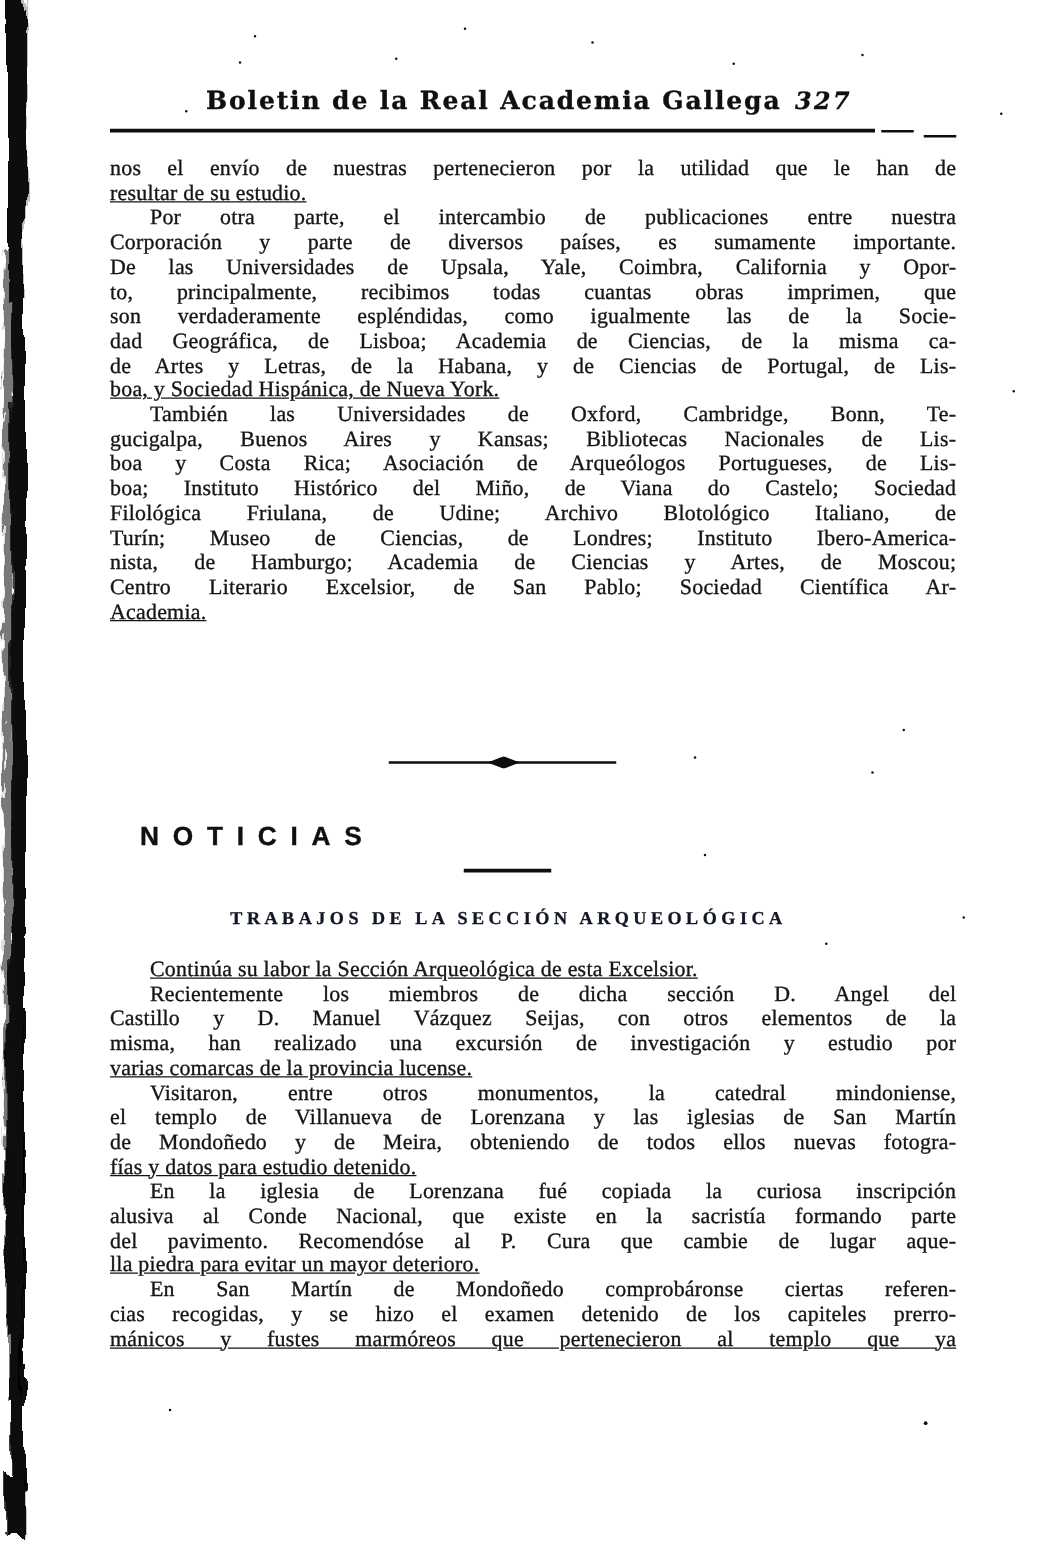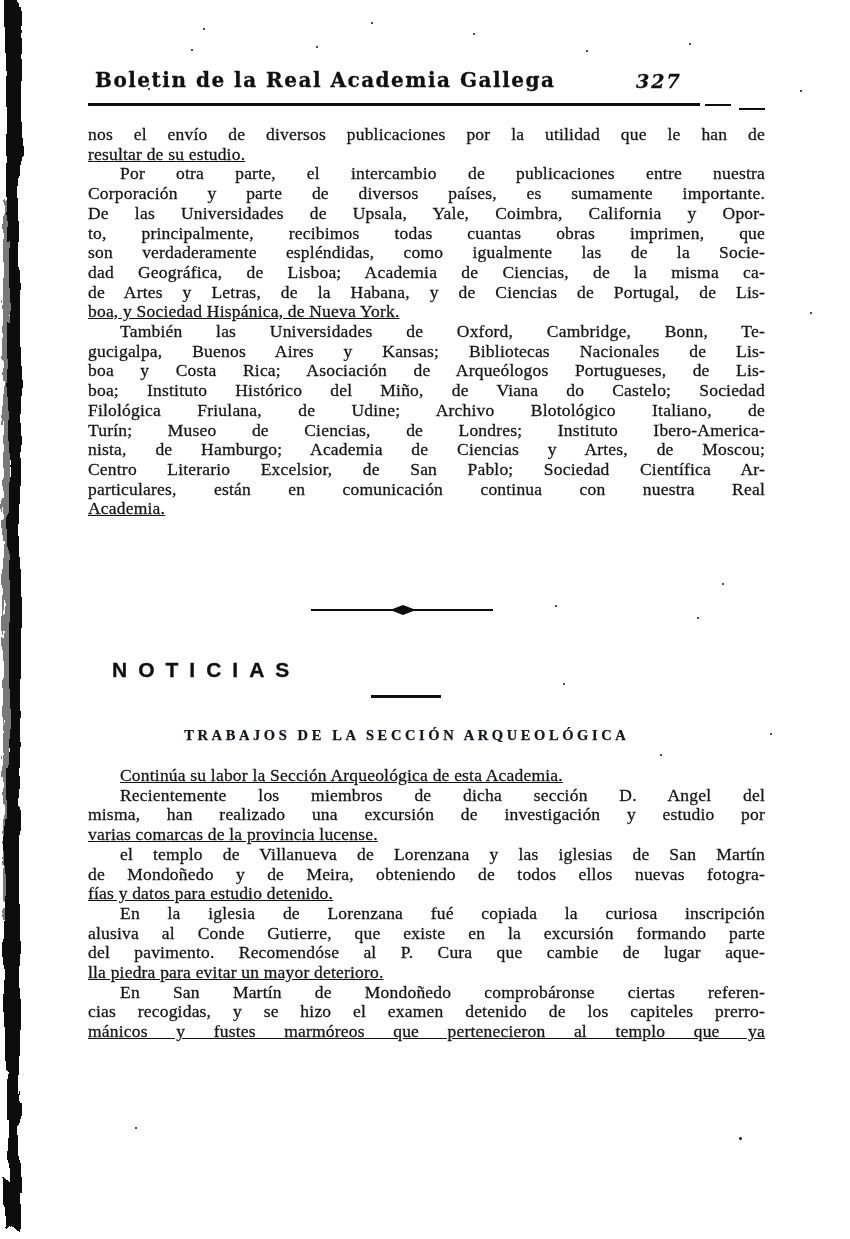"Boletin de la Real Academia" .header-title { text-align: left -> center }
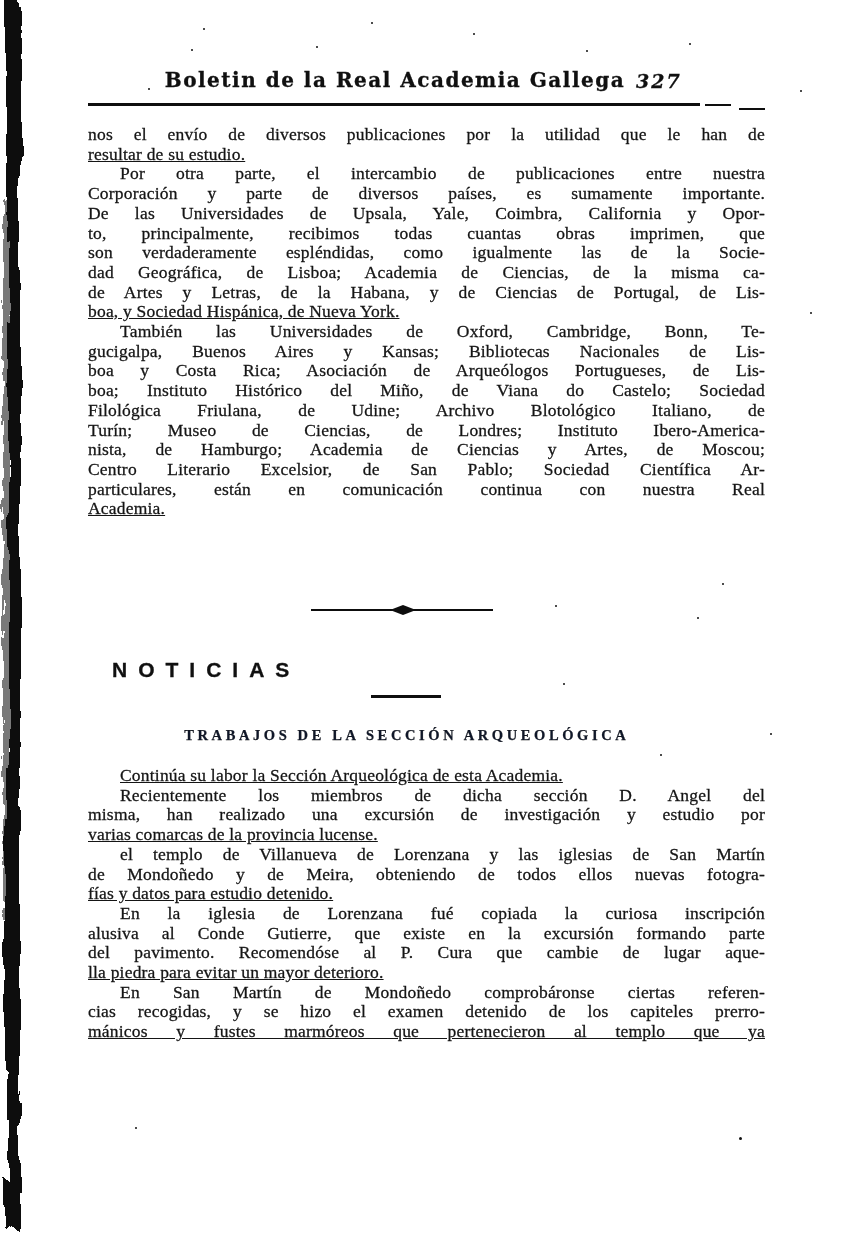"nos el envío de diversos" div.line { text: diversos publicaciones -> nuestras pertenecieron }
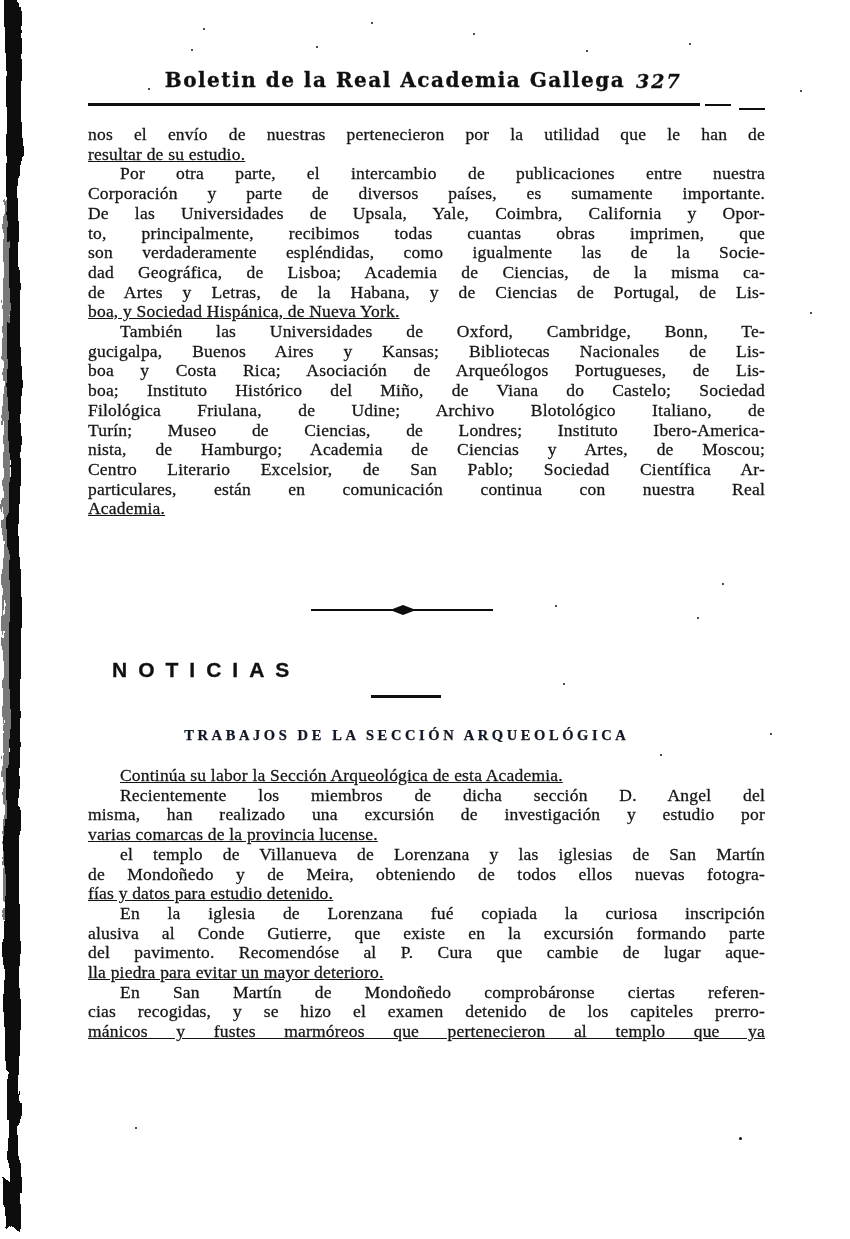"particulares, están en comunicación" div.line { html: <div>particulares, están en comunicación continua con nuestra Real</div> -> none }
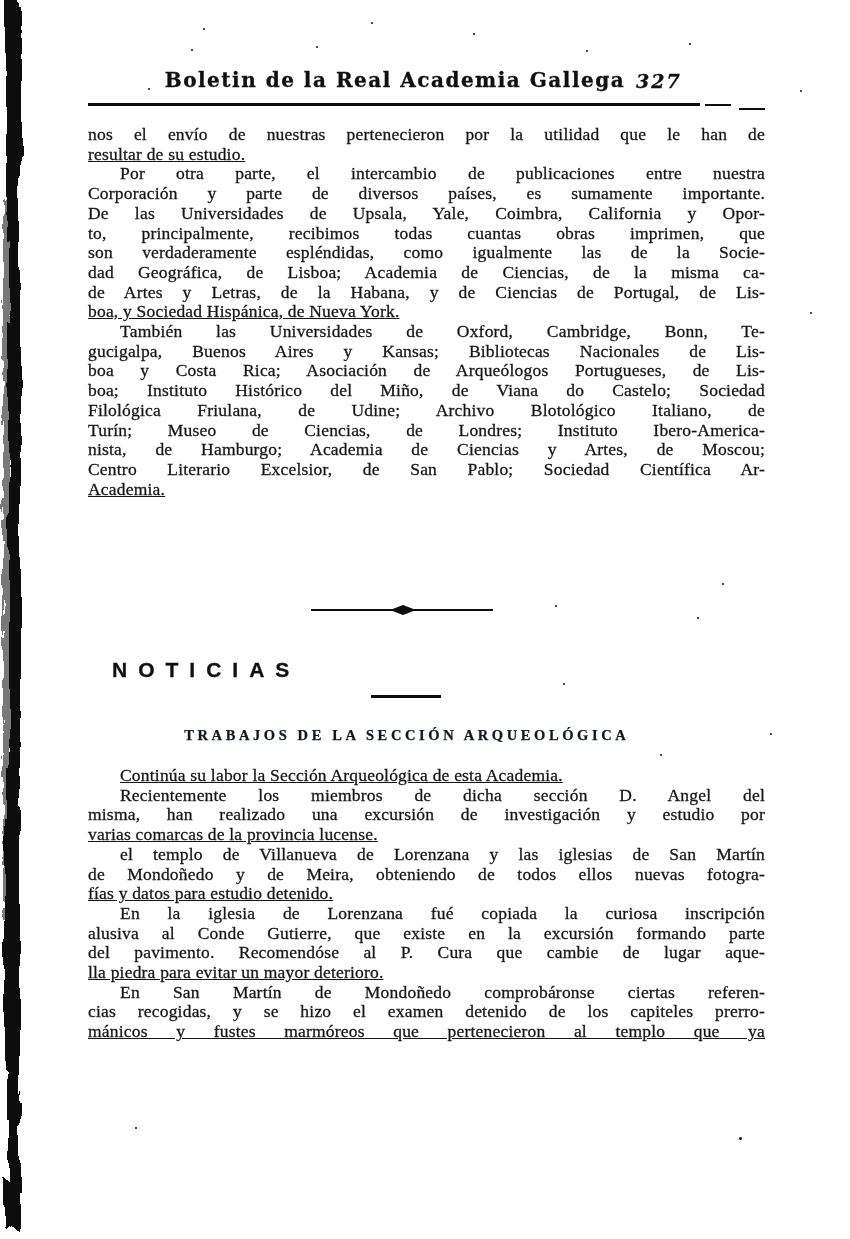"Continúa su labor la Sección" div.line { text: Academia -> Excelsior }
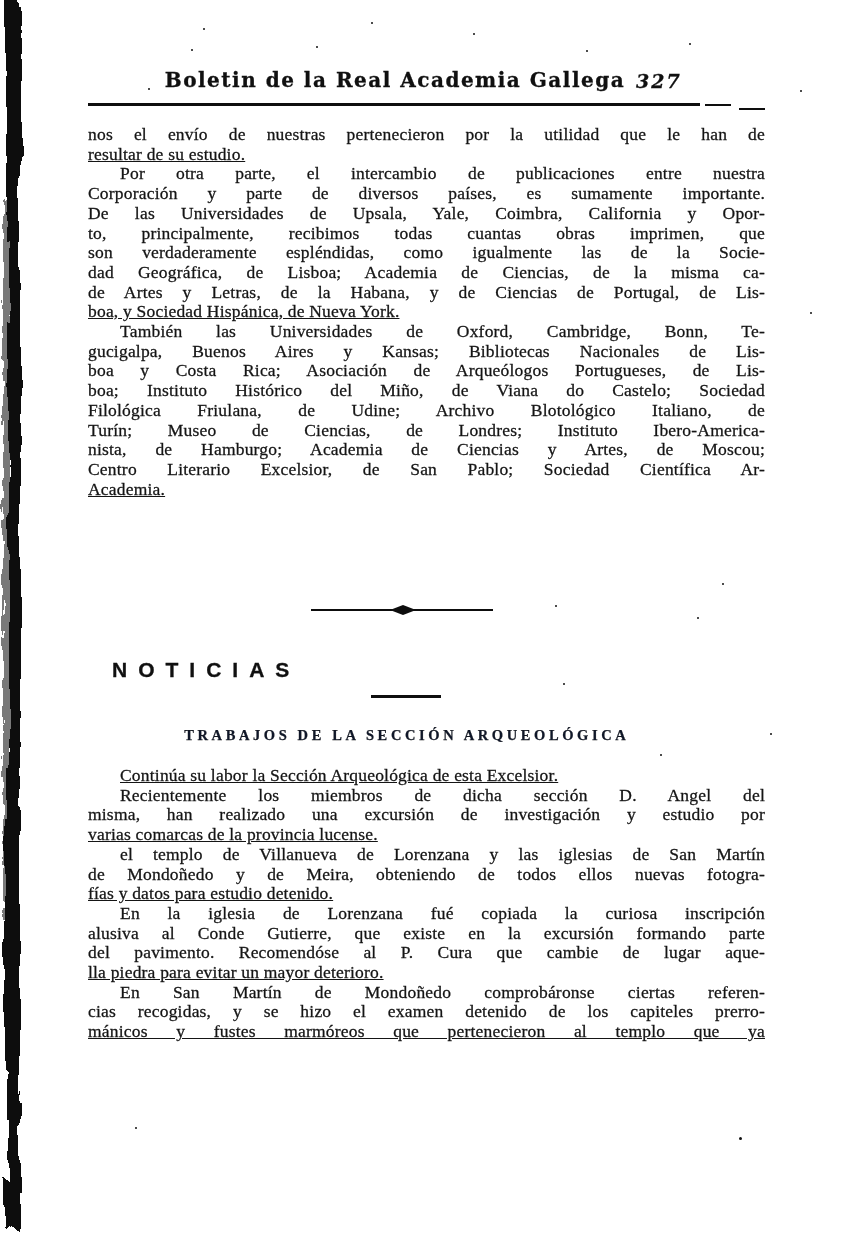"Castillo y D. Manuel Vázquez" div.line { html: none -> <div>Castillo y D. Manuel Vázquez Seijas, con otros elementos de la</div> }
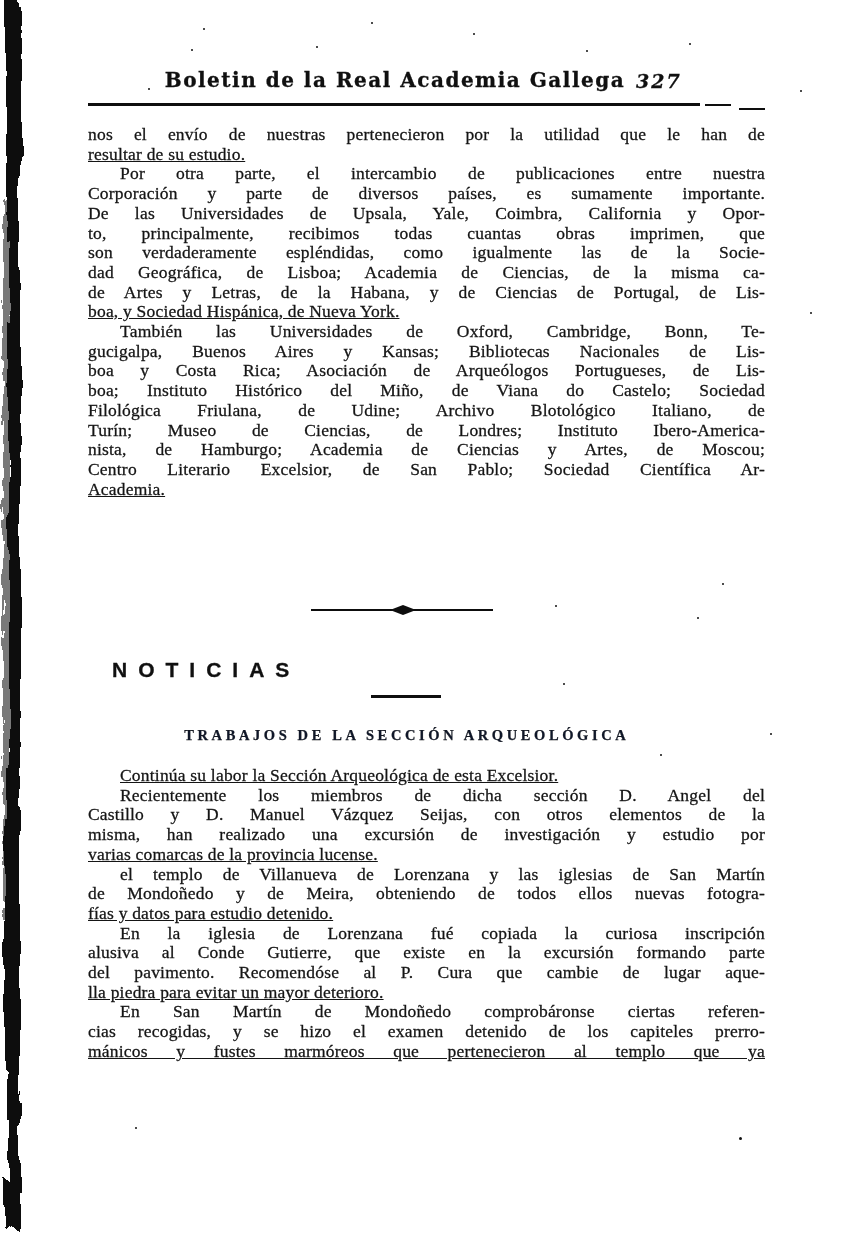"Visitaron, entre otros monumentos, la" div.line { html: none -> <div>Visitaron, entre otros monumentos, la catedral mindoniense,</div> }
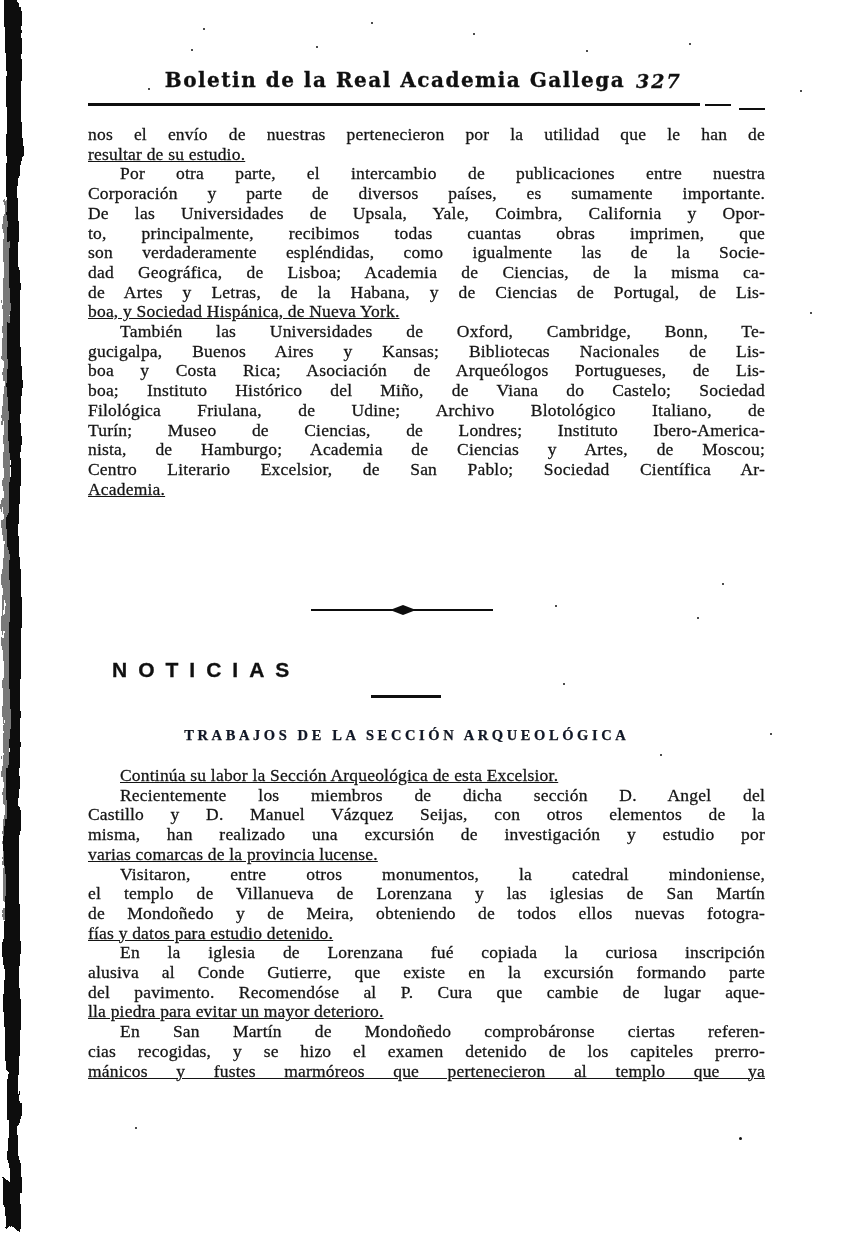"alusiva al Conde Gutierre, que" div.line { text: Gutierre, que existe en la excursión -> Nacional, que existe en la sacristía }
